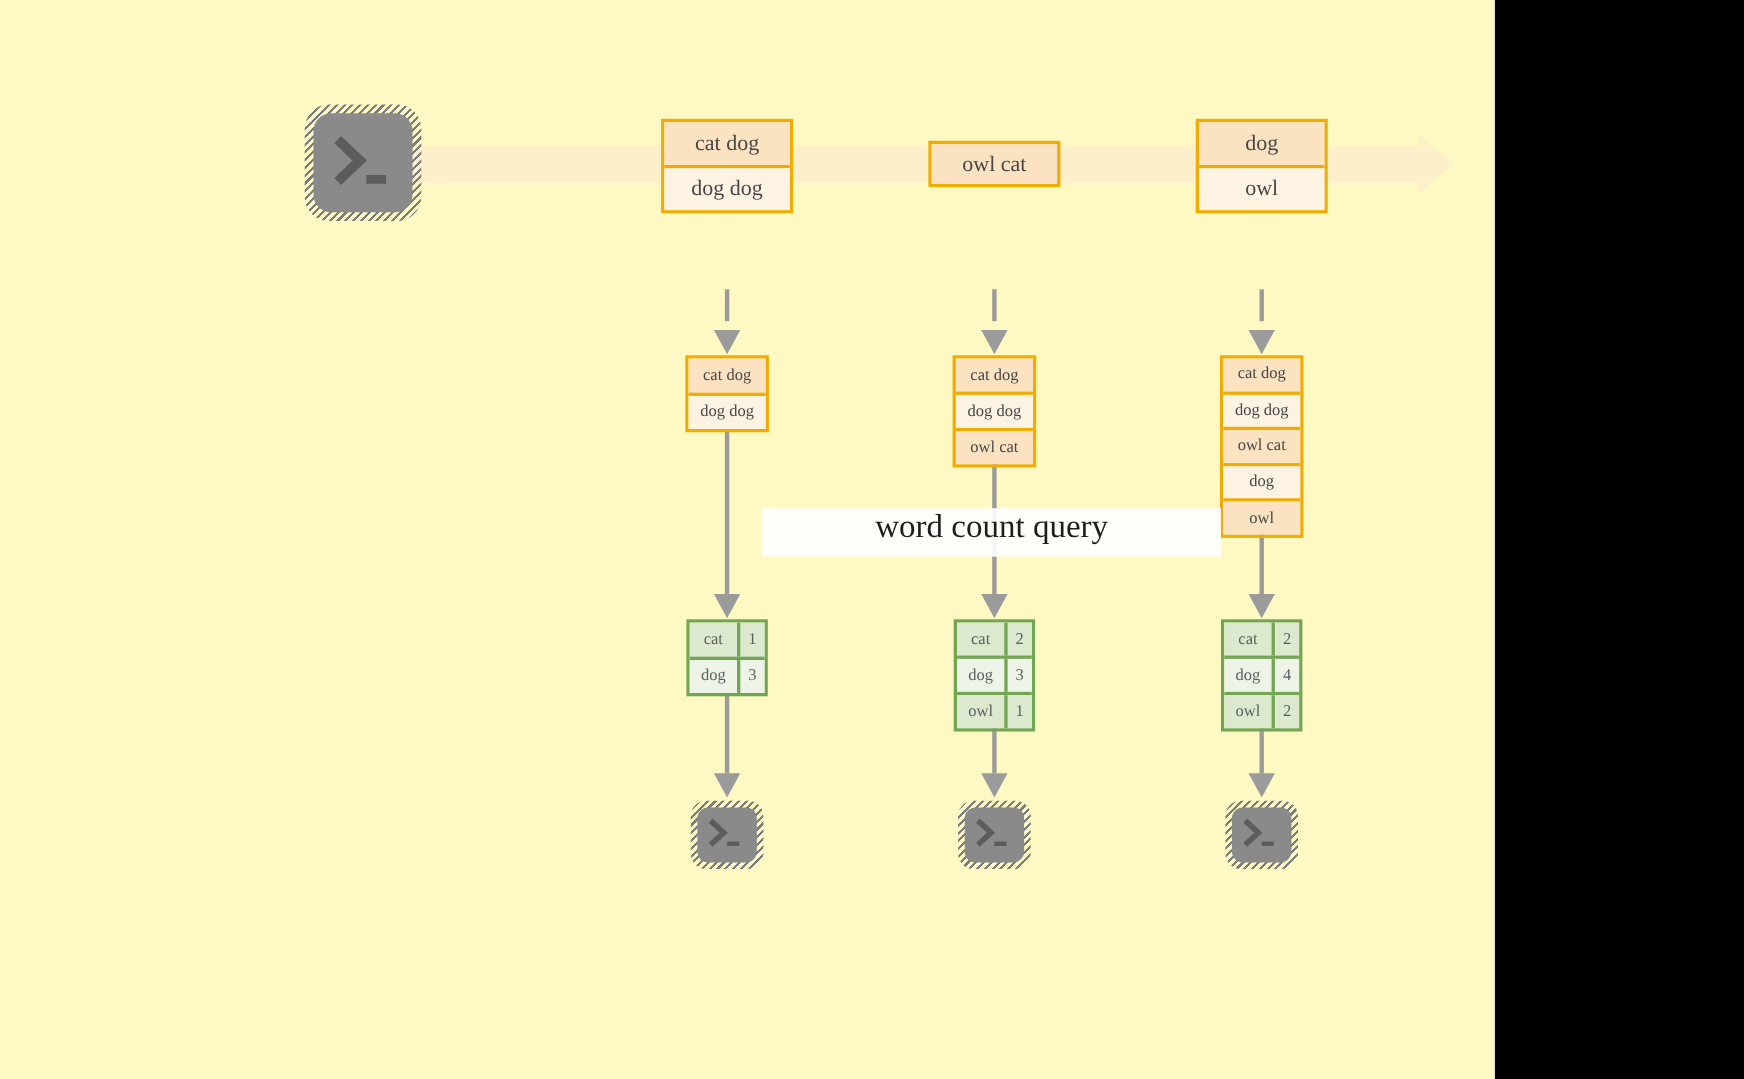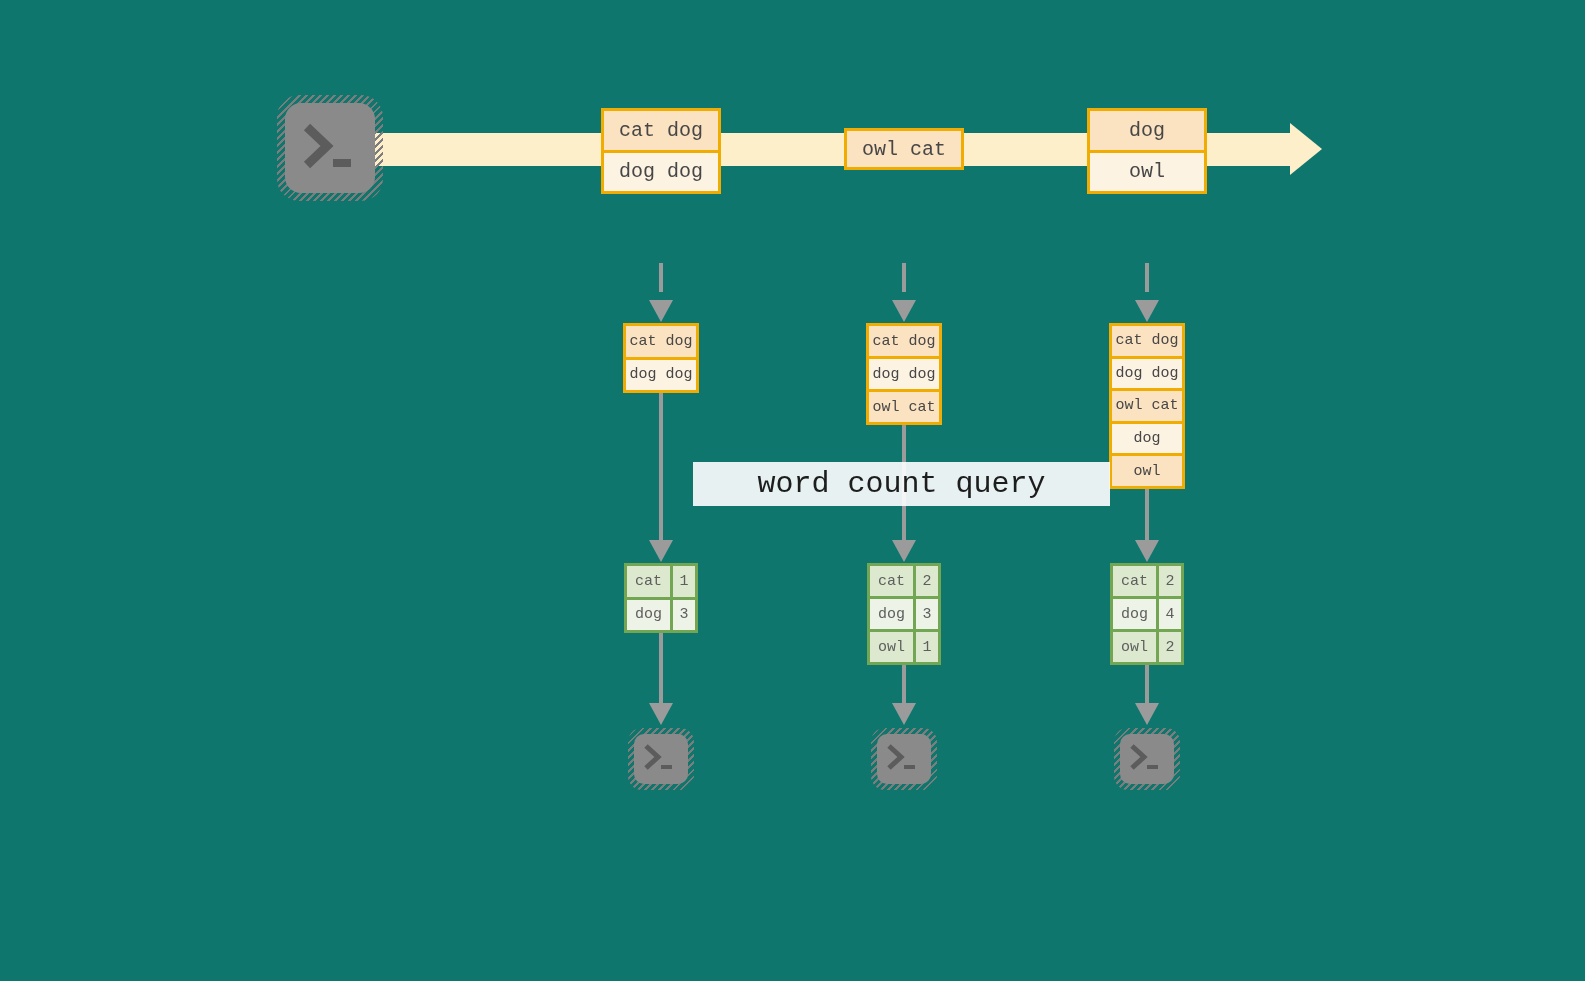"cat dog" #canvas { background: #0f766e -> #fef9c3; font-family: Liberation Mono, monospace -> Liberation Serif, serif; width: 1585px -> 1359px }
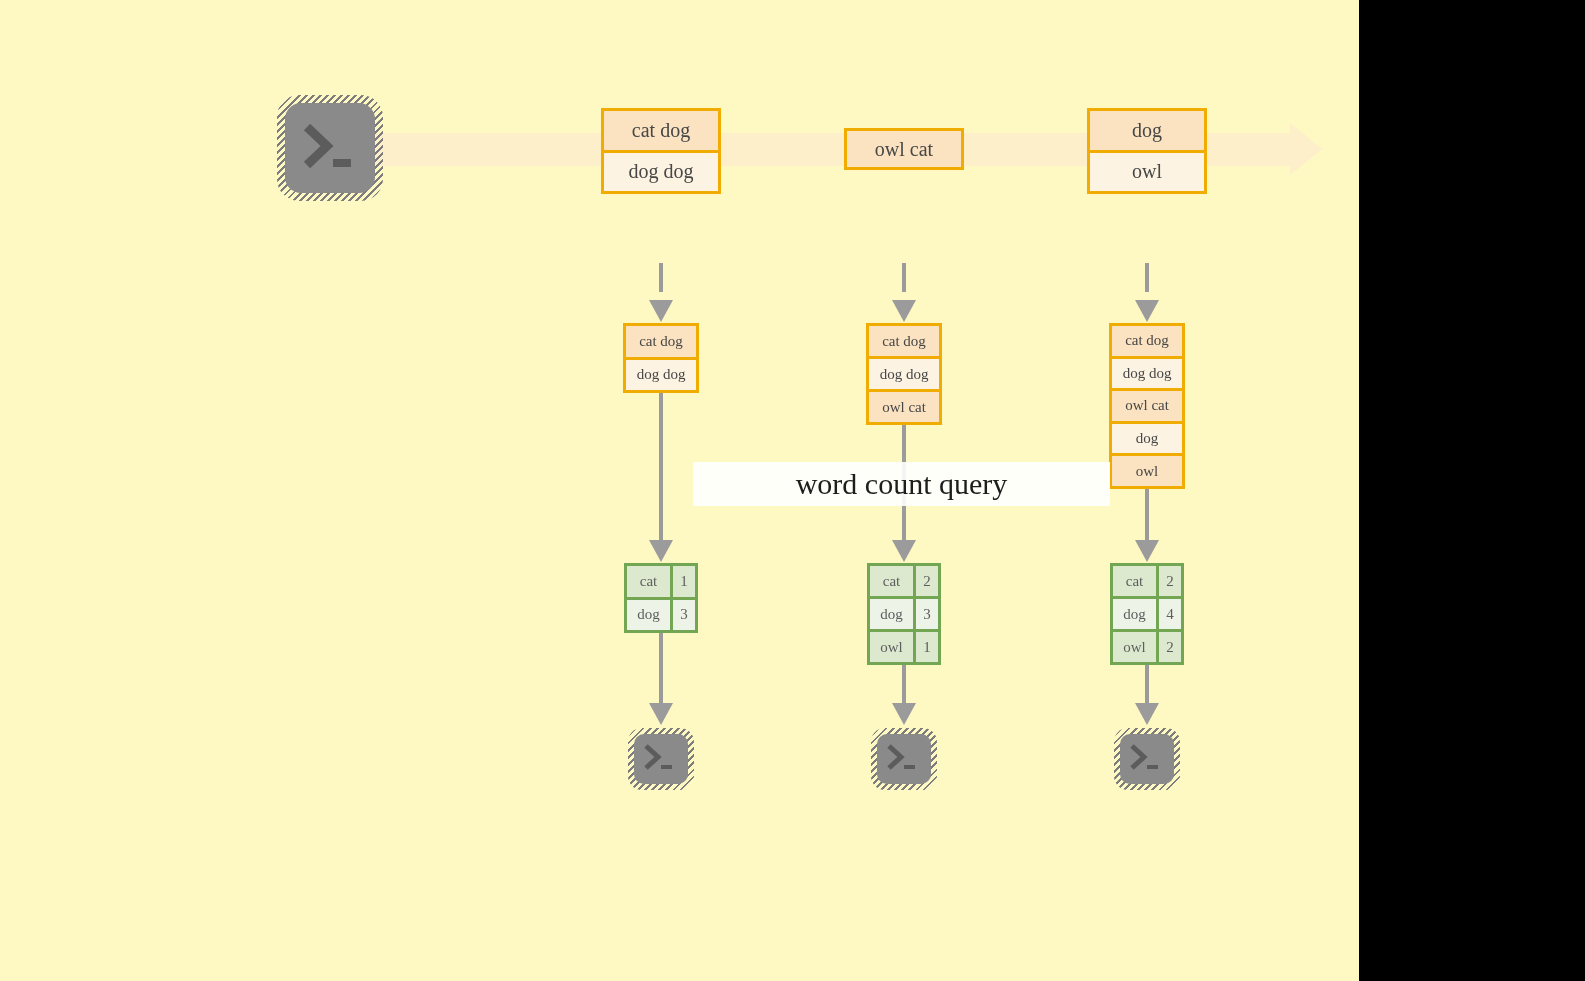"word count query" #query-label { align-items: center -> flex-start }
